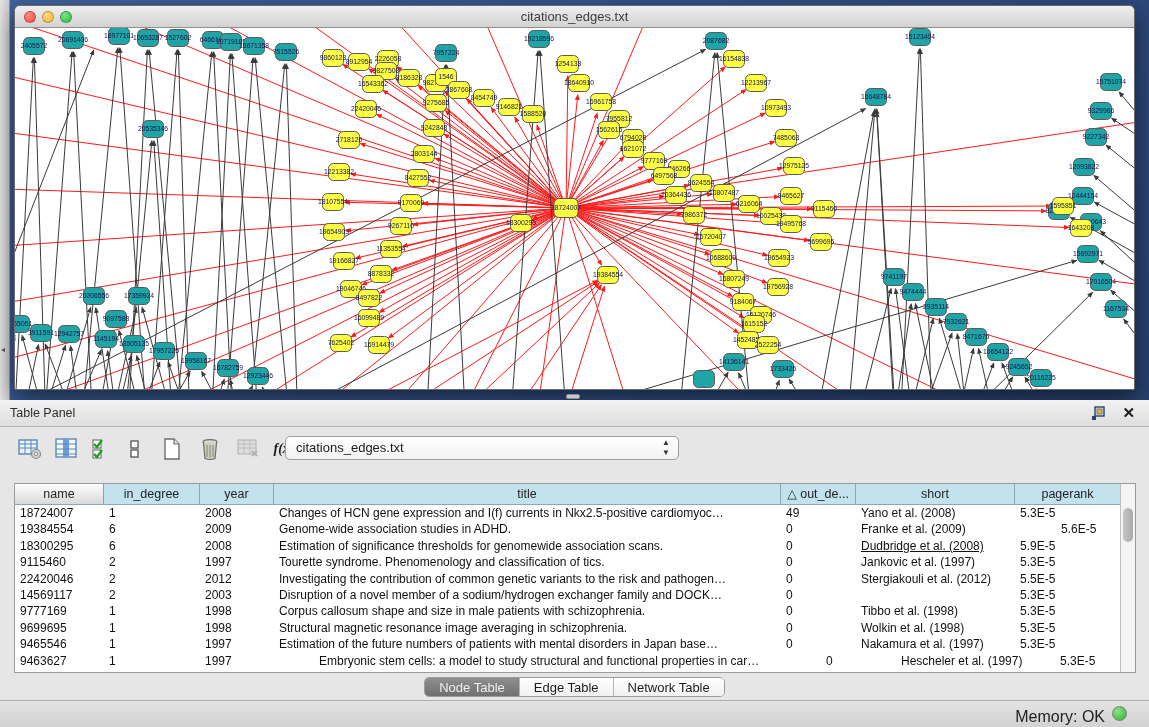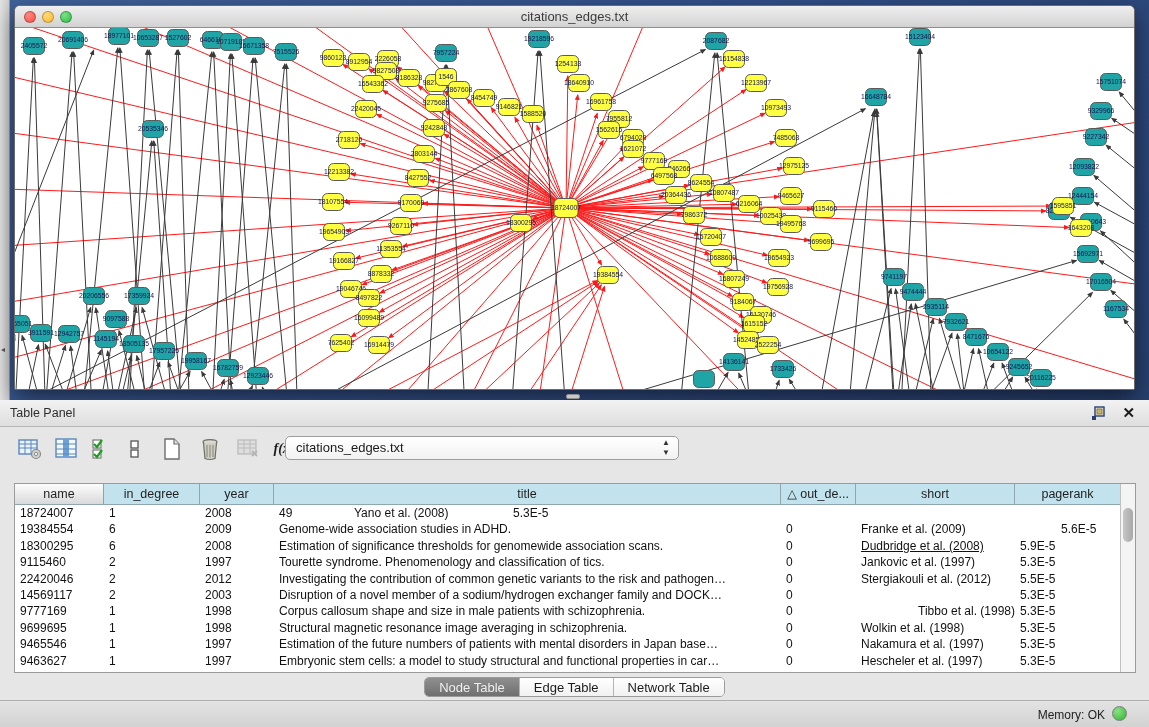"Changes of HCN gene expression" div.gcell { html: none -> <div>Changes of HCN gene expression and I(f) currents in Nkx2.5-positive cardiomyoc…</div> }
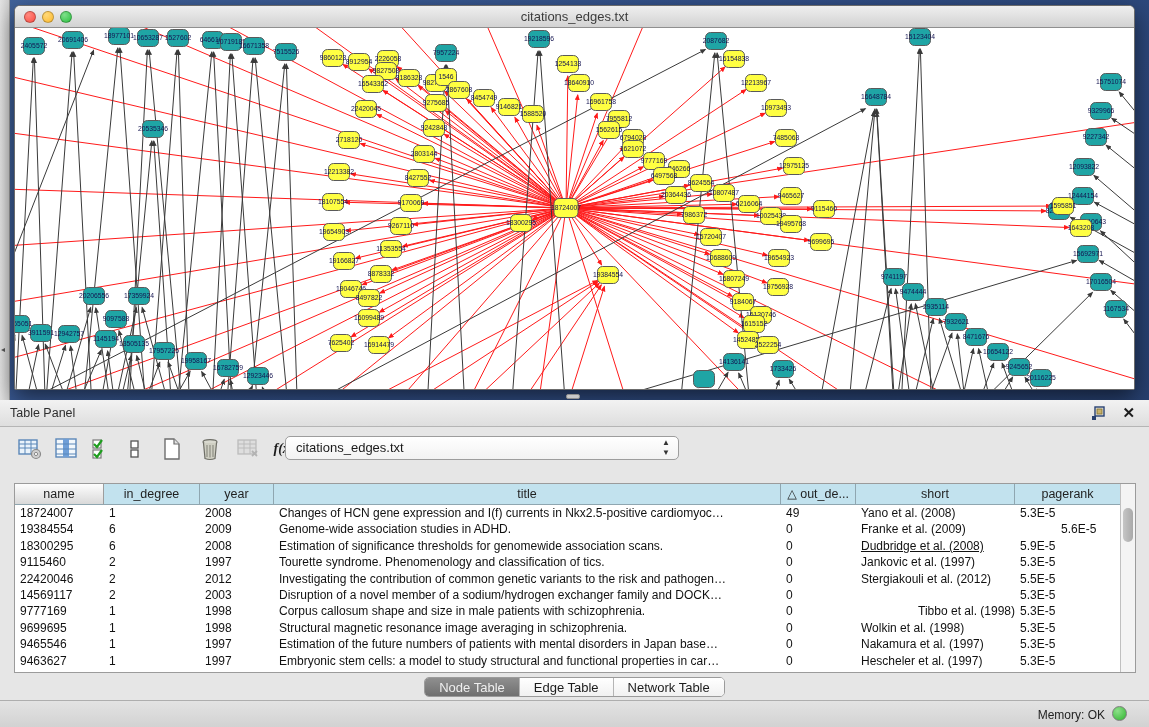"Tibbo et al. (1998)" div.gcell { text-align: right -> none }
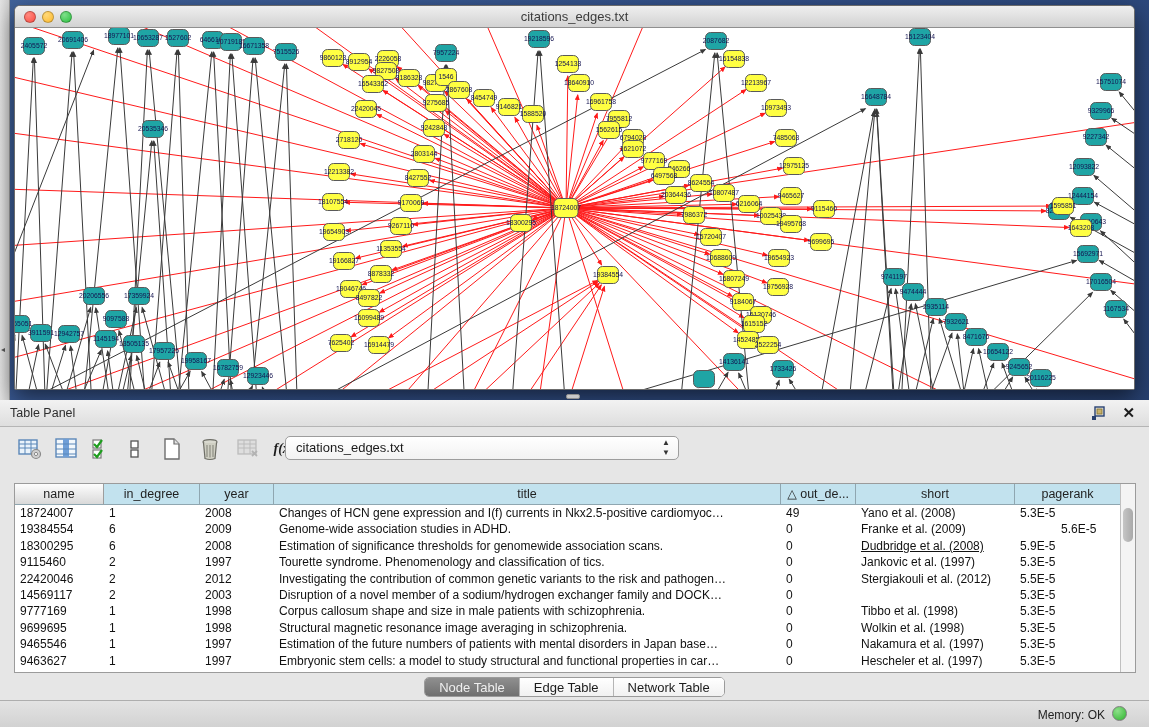"Embryonic stem cells: a model" div.gcell { margin-left: none -> 40px }
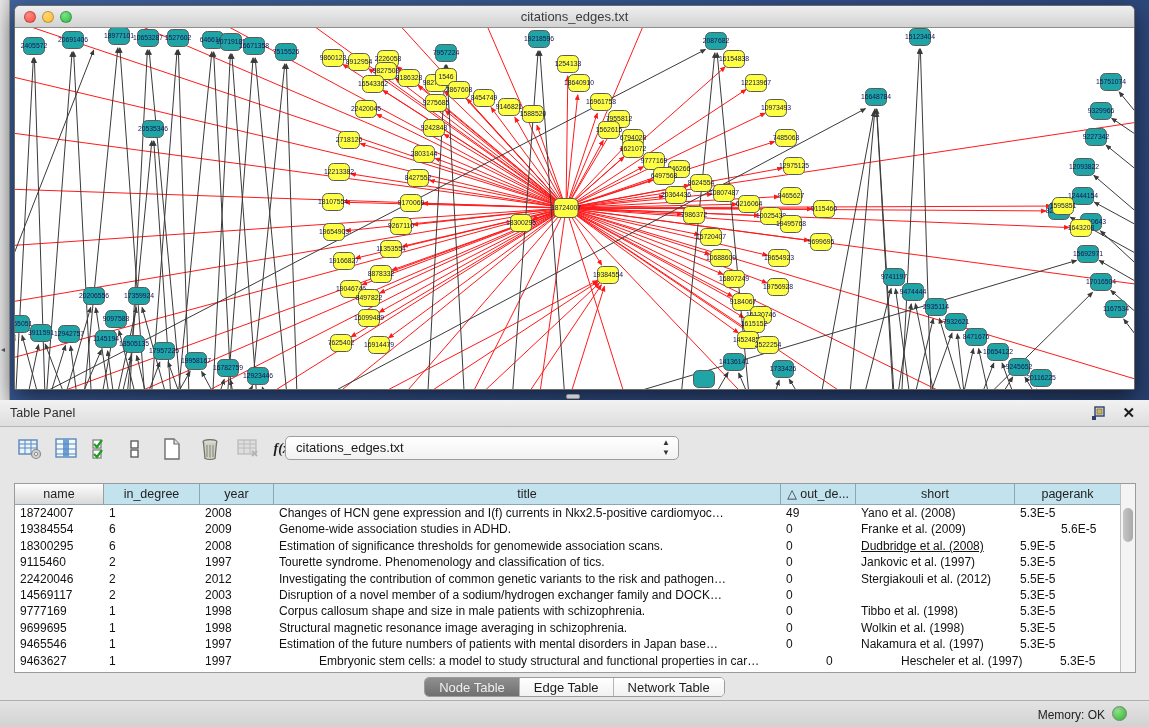"Memory: OK" #memory-label { font-size: 12px -> 16px }
